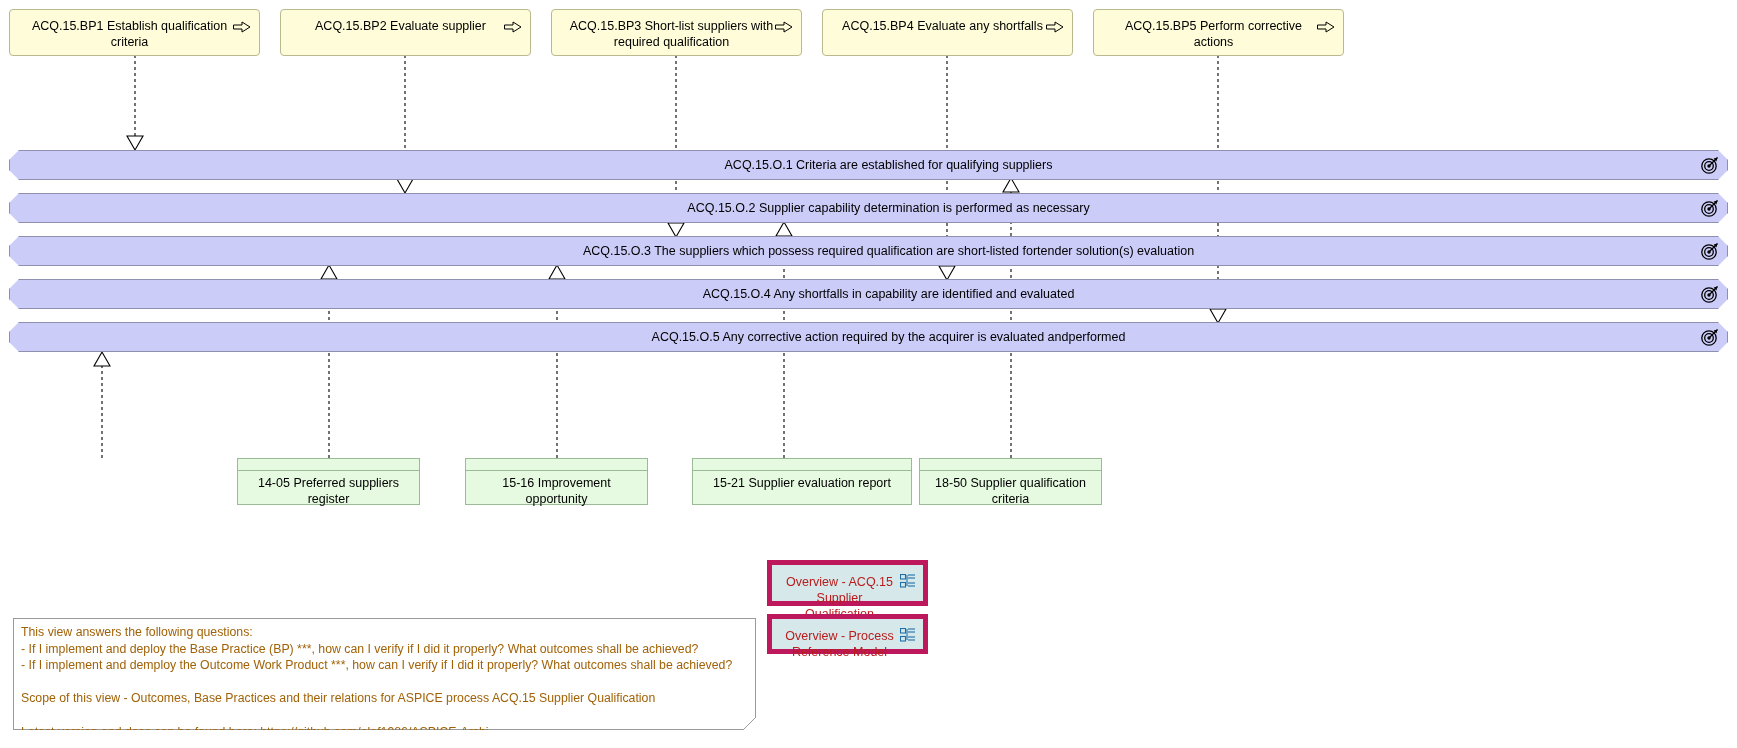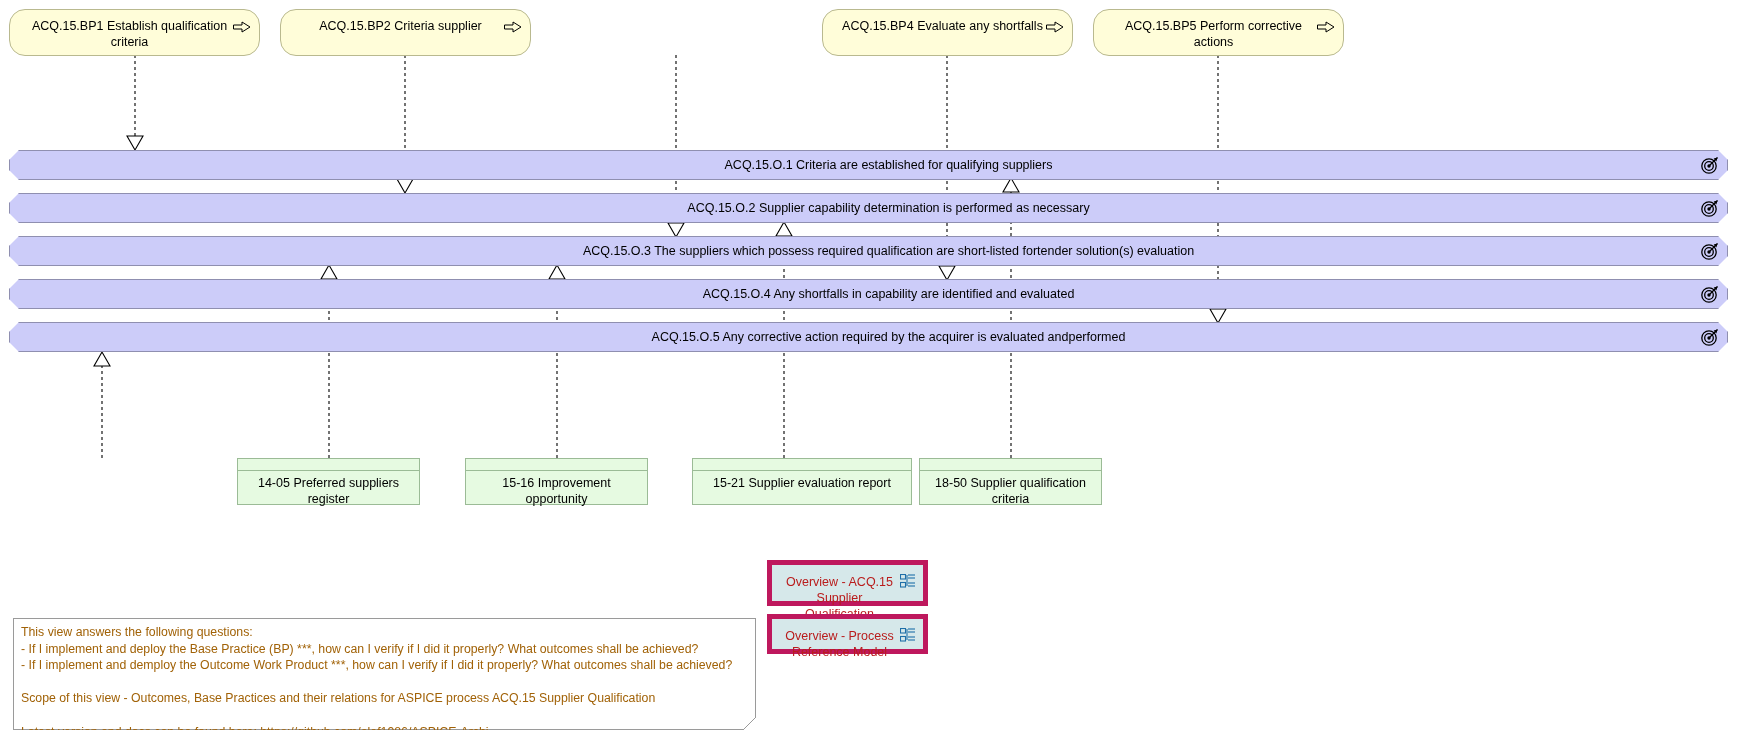"ACQ.15.BP1 Establish qualification" .bp { border-radius: 16px -> 4px }
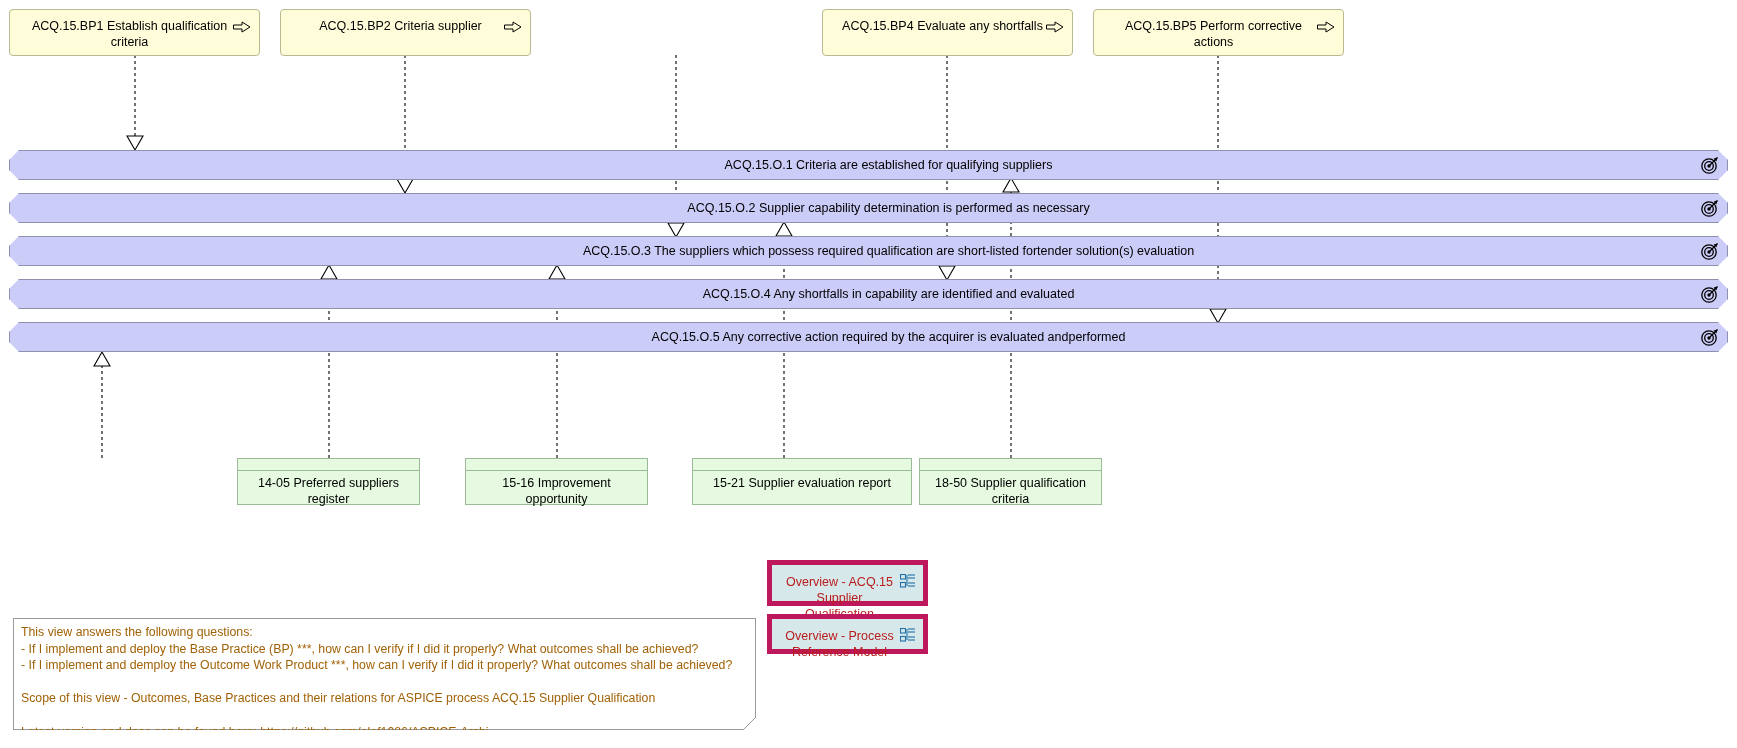"ACQ.15.BP2 Criteria supplier" div.bp-label { text: Criteria -> Evaluate }
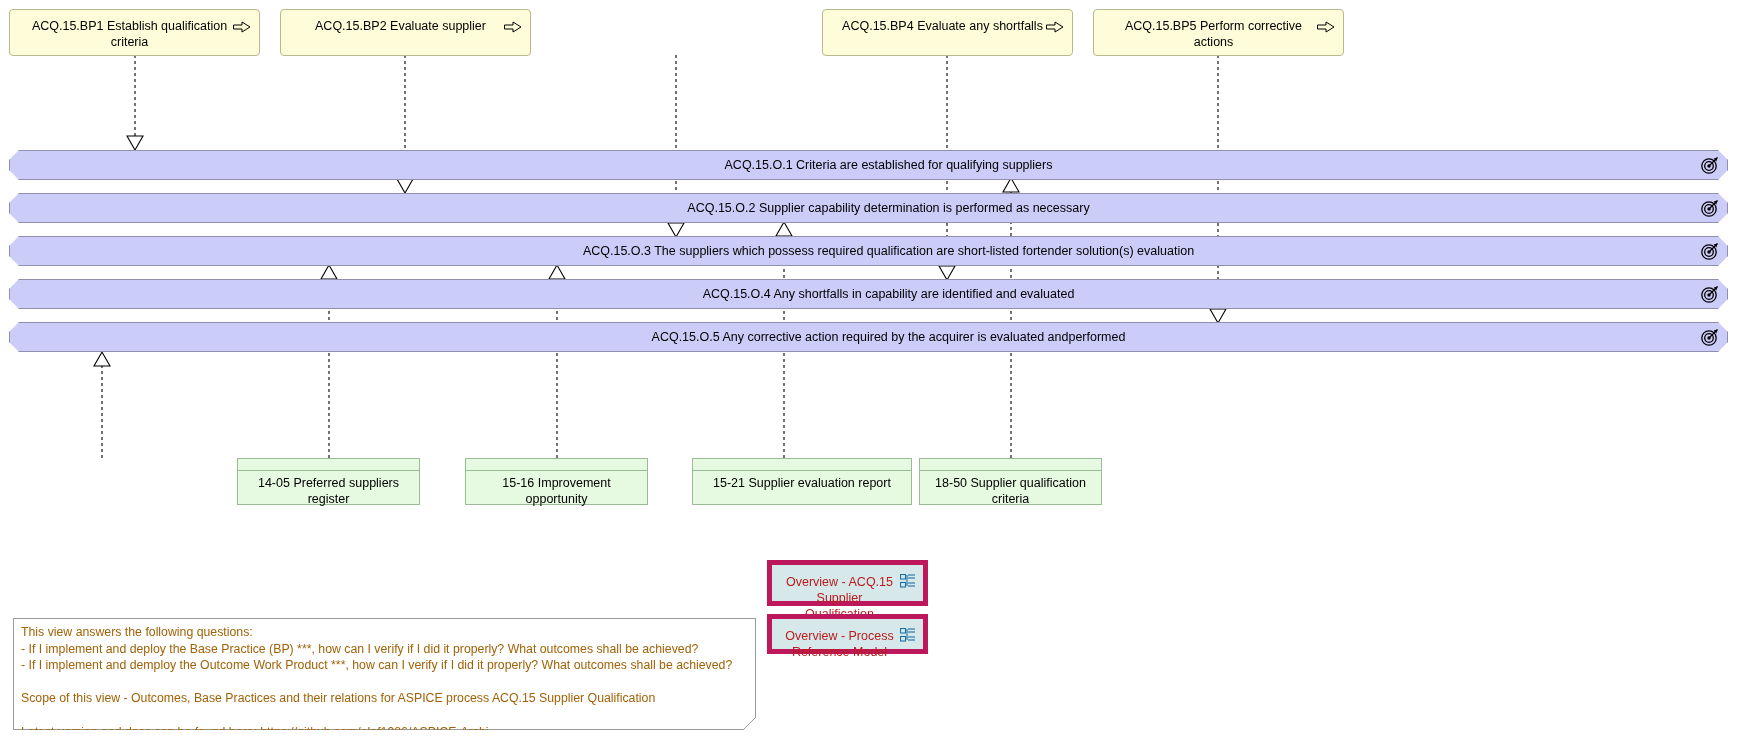"ACQ.15.BP3 Short-list suppliers with" div.abs { html: none -> <div> <div>ACQ.15.BP3 Short-list suppliers with required qualification</div> <svg> <polygon></polygon> </svg> </div> }
